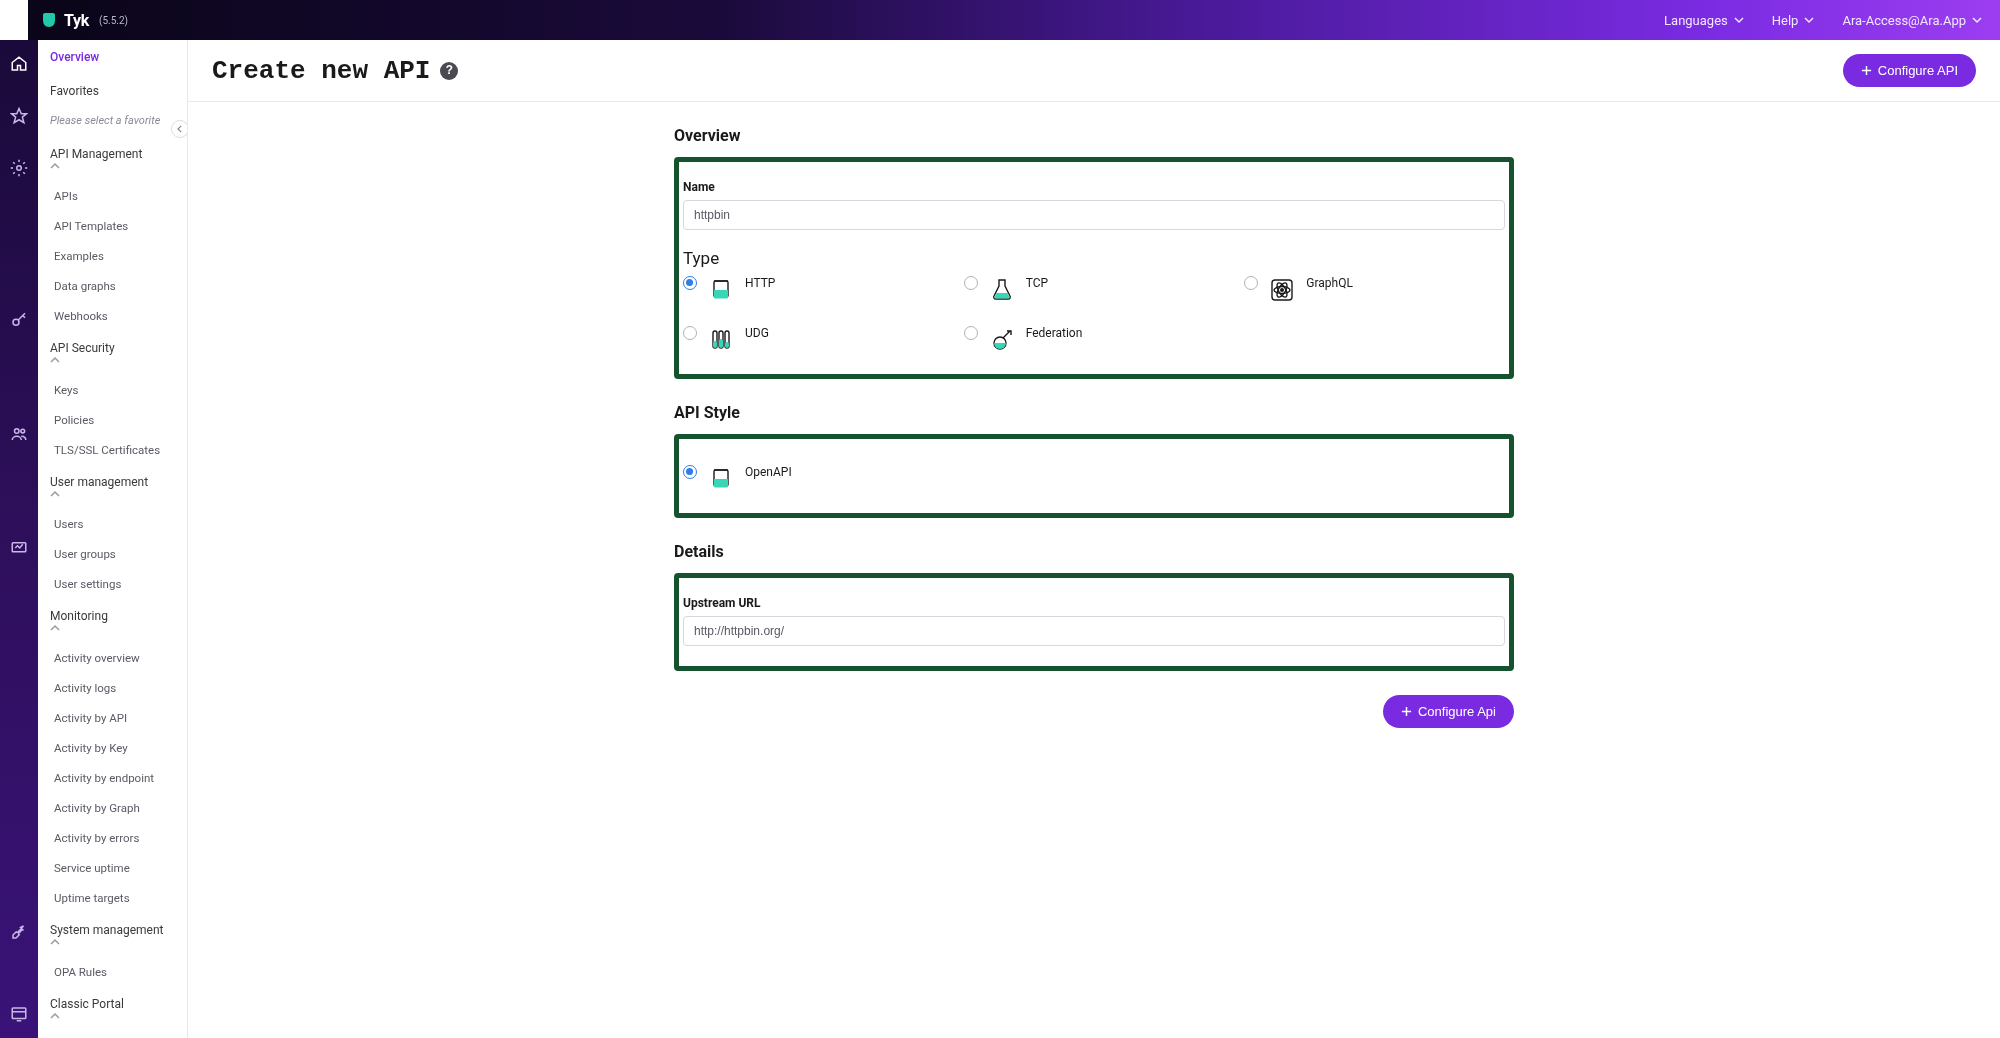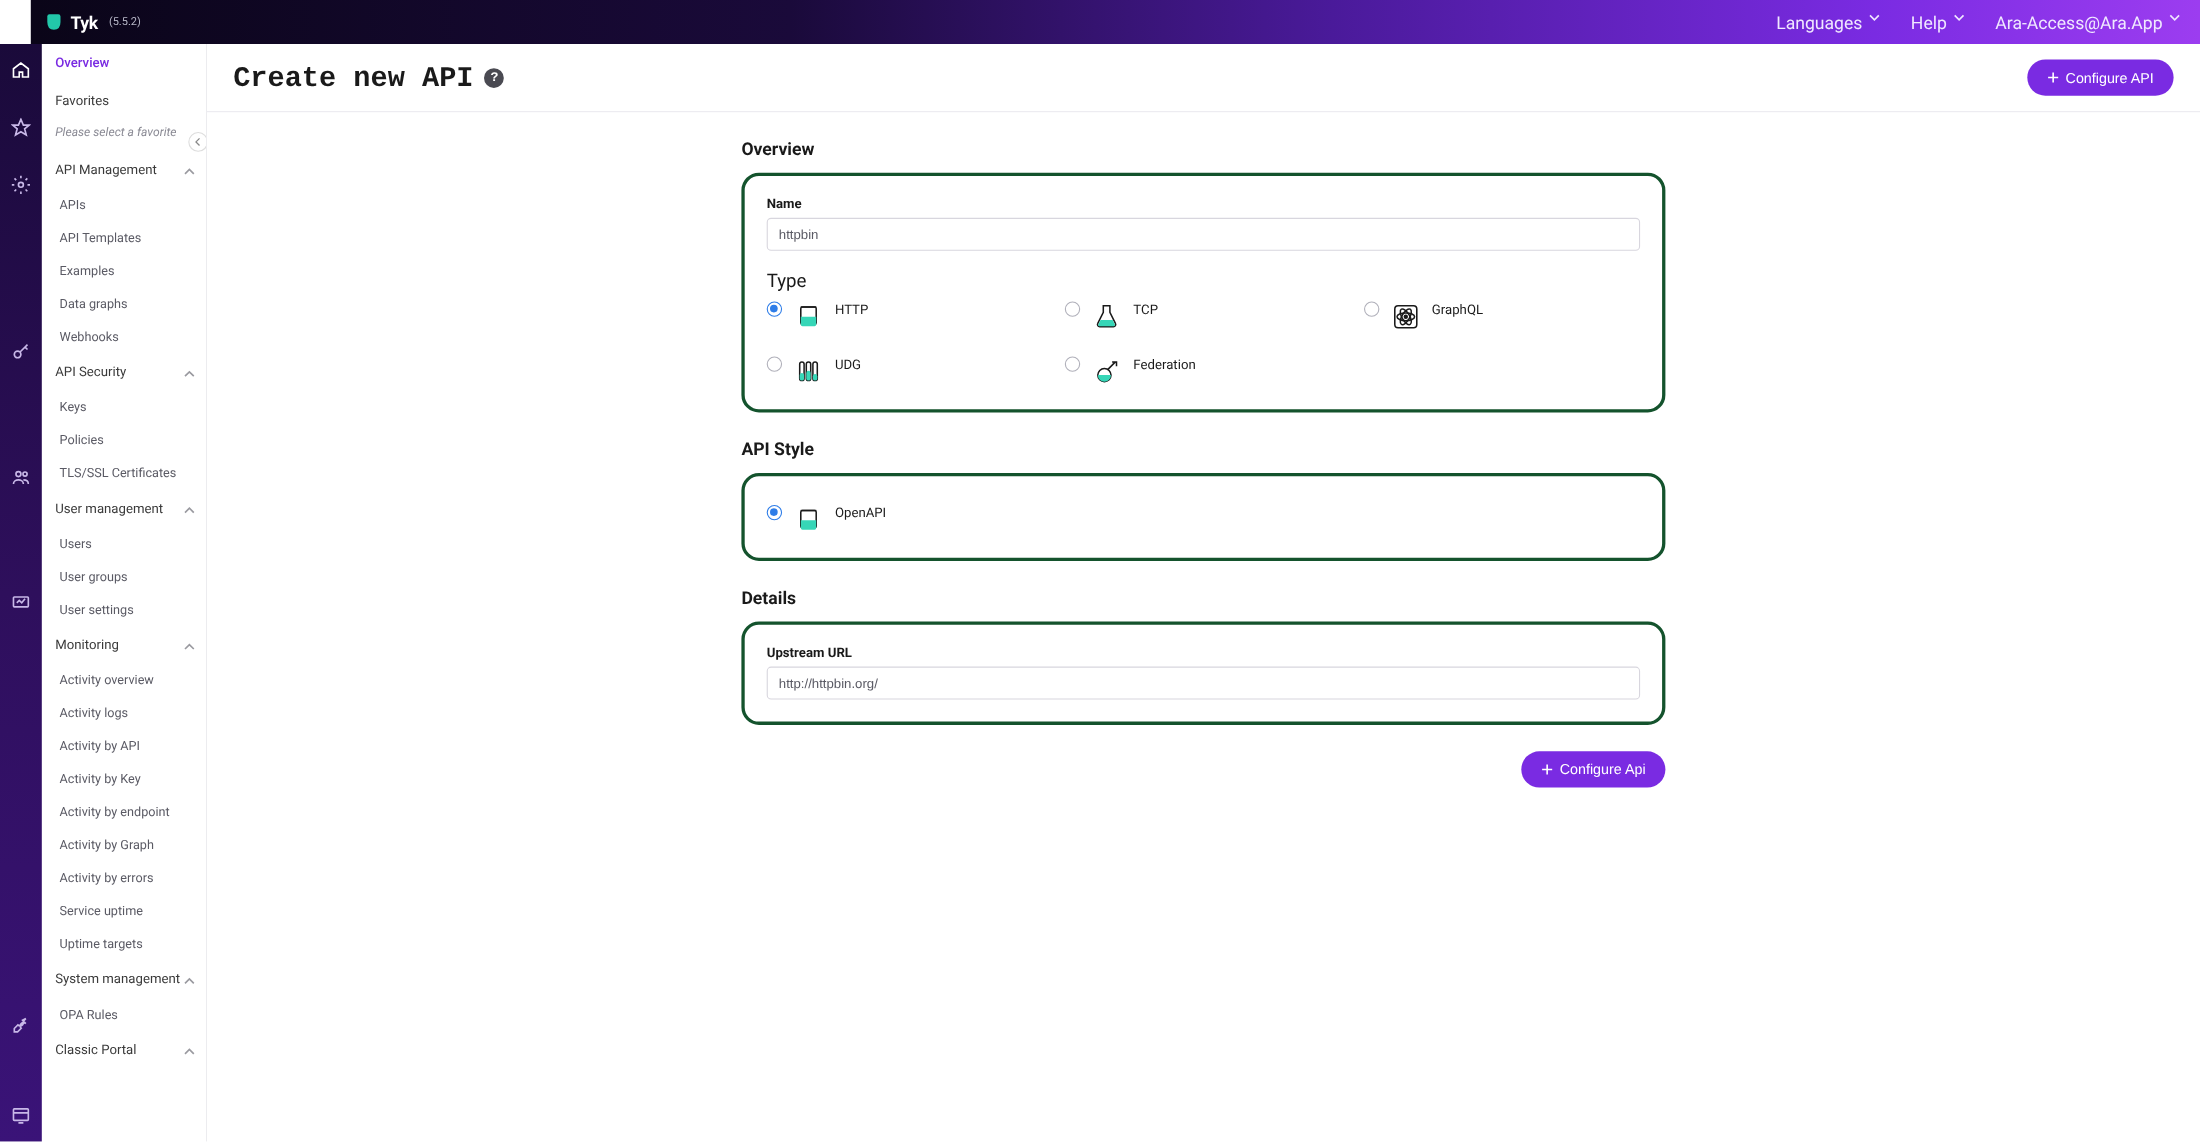"Languages" .topbar-item { align-items: flex-start -> center; font-size: 16px -> 13px }
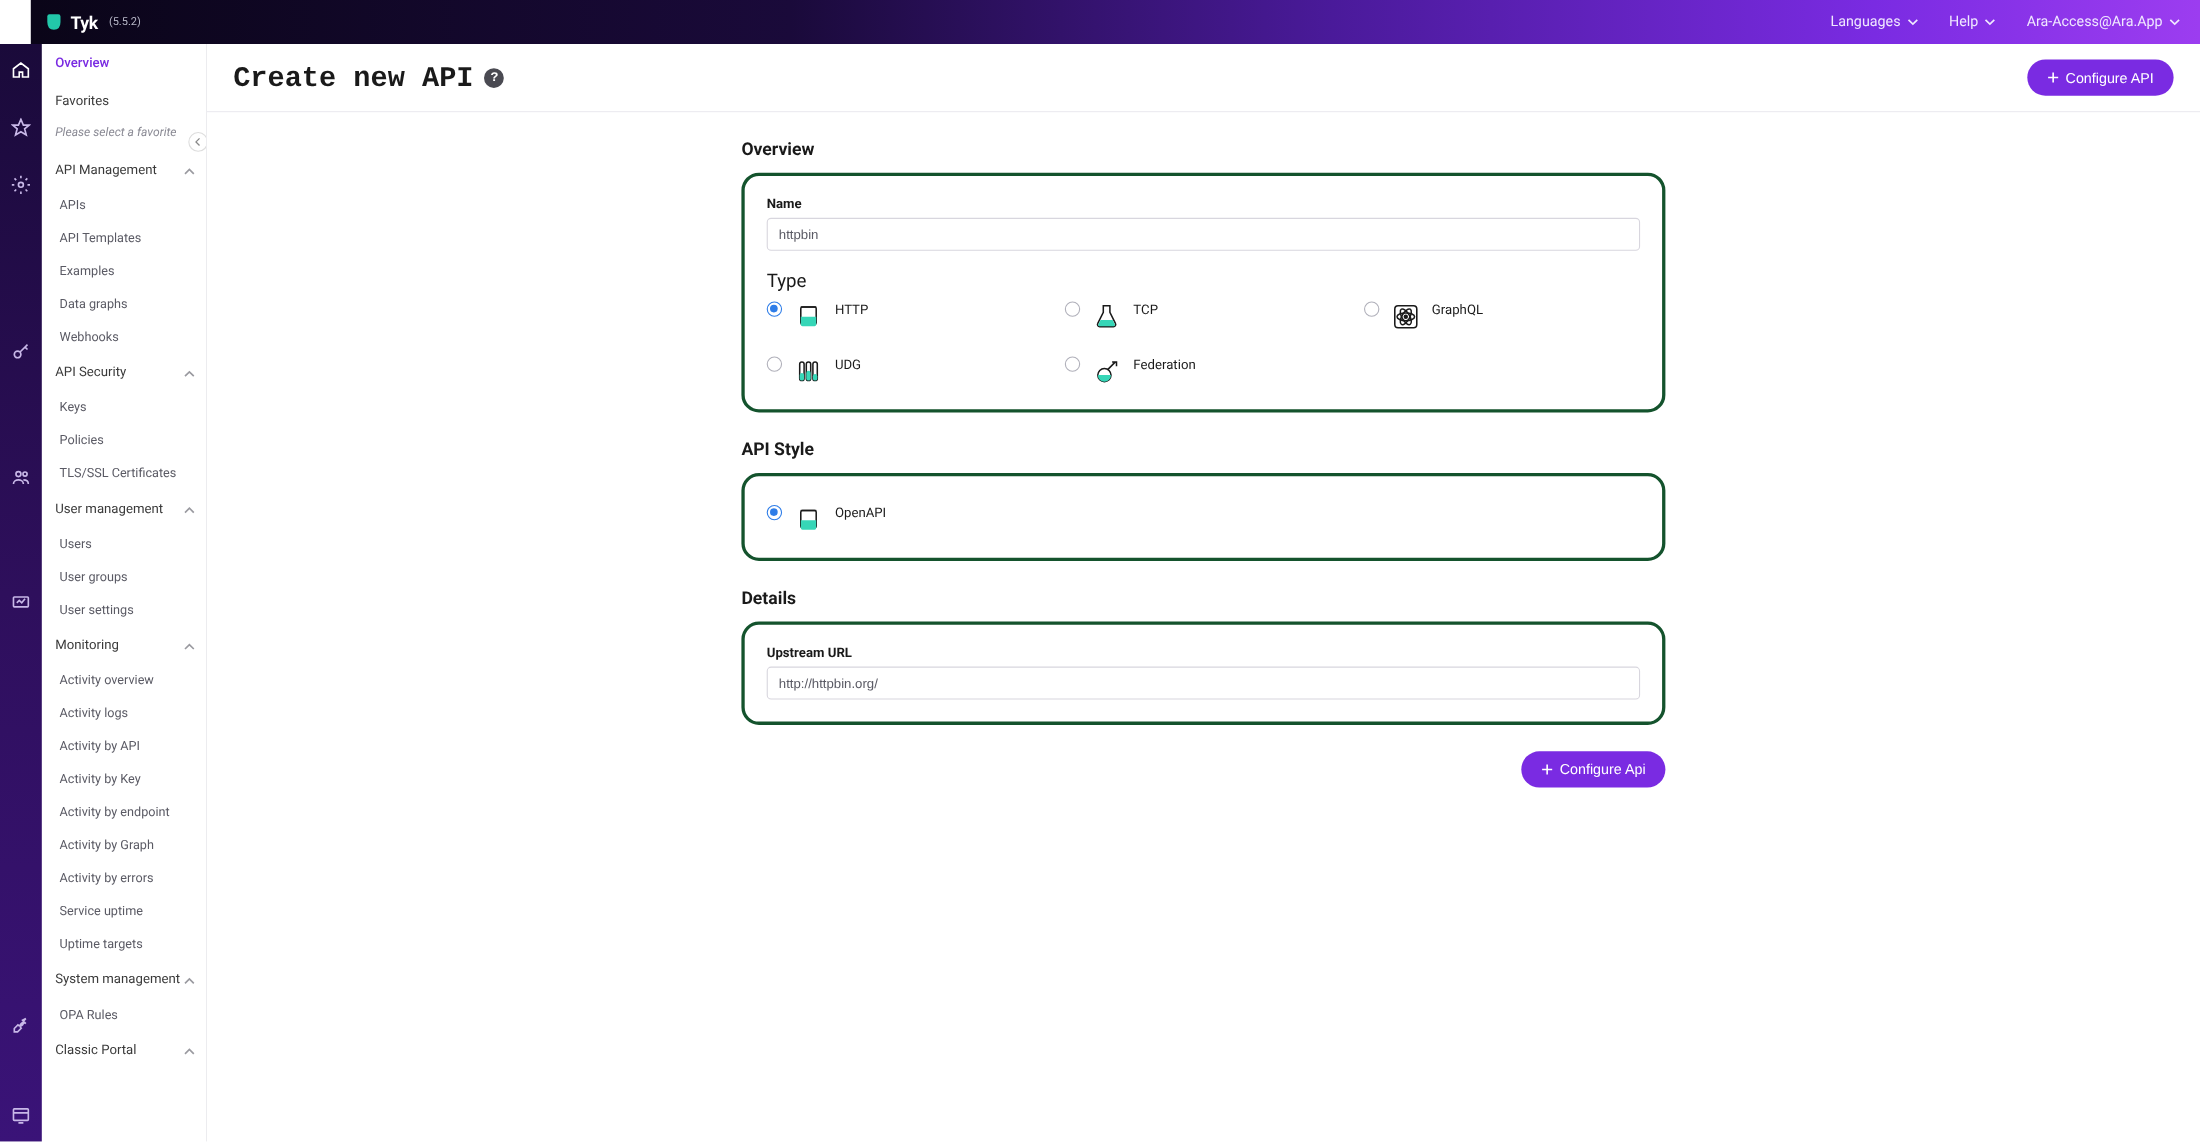"API Management" .side-group { align-items: flex-end -> flex-start; flex-direction: none -> column }
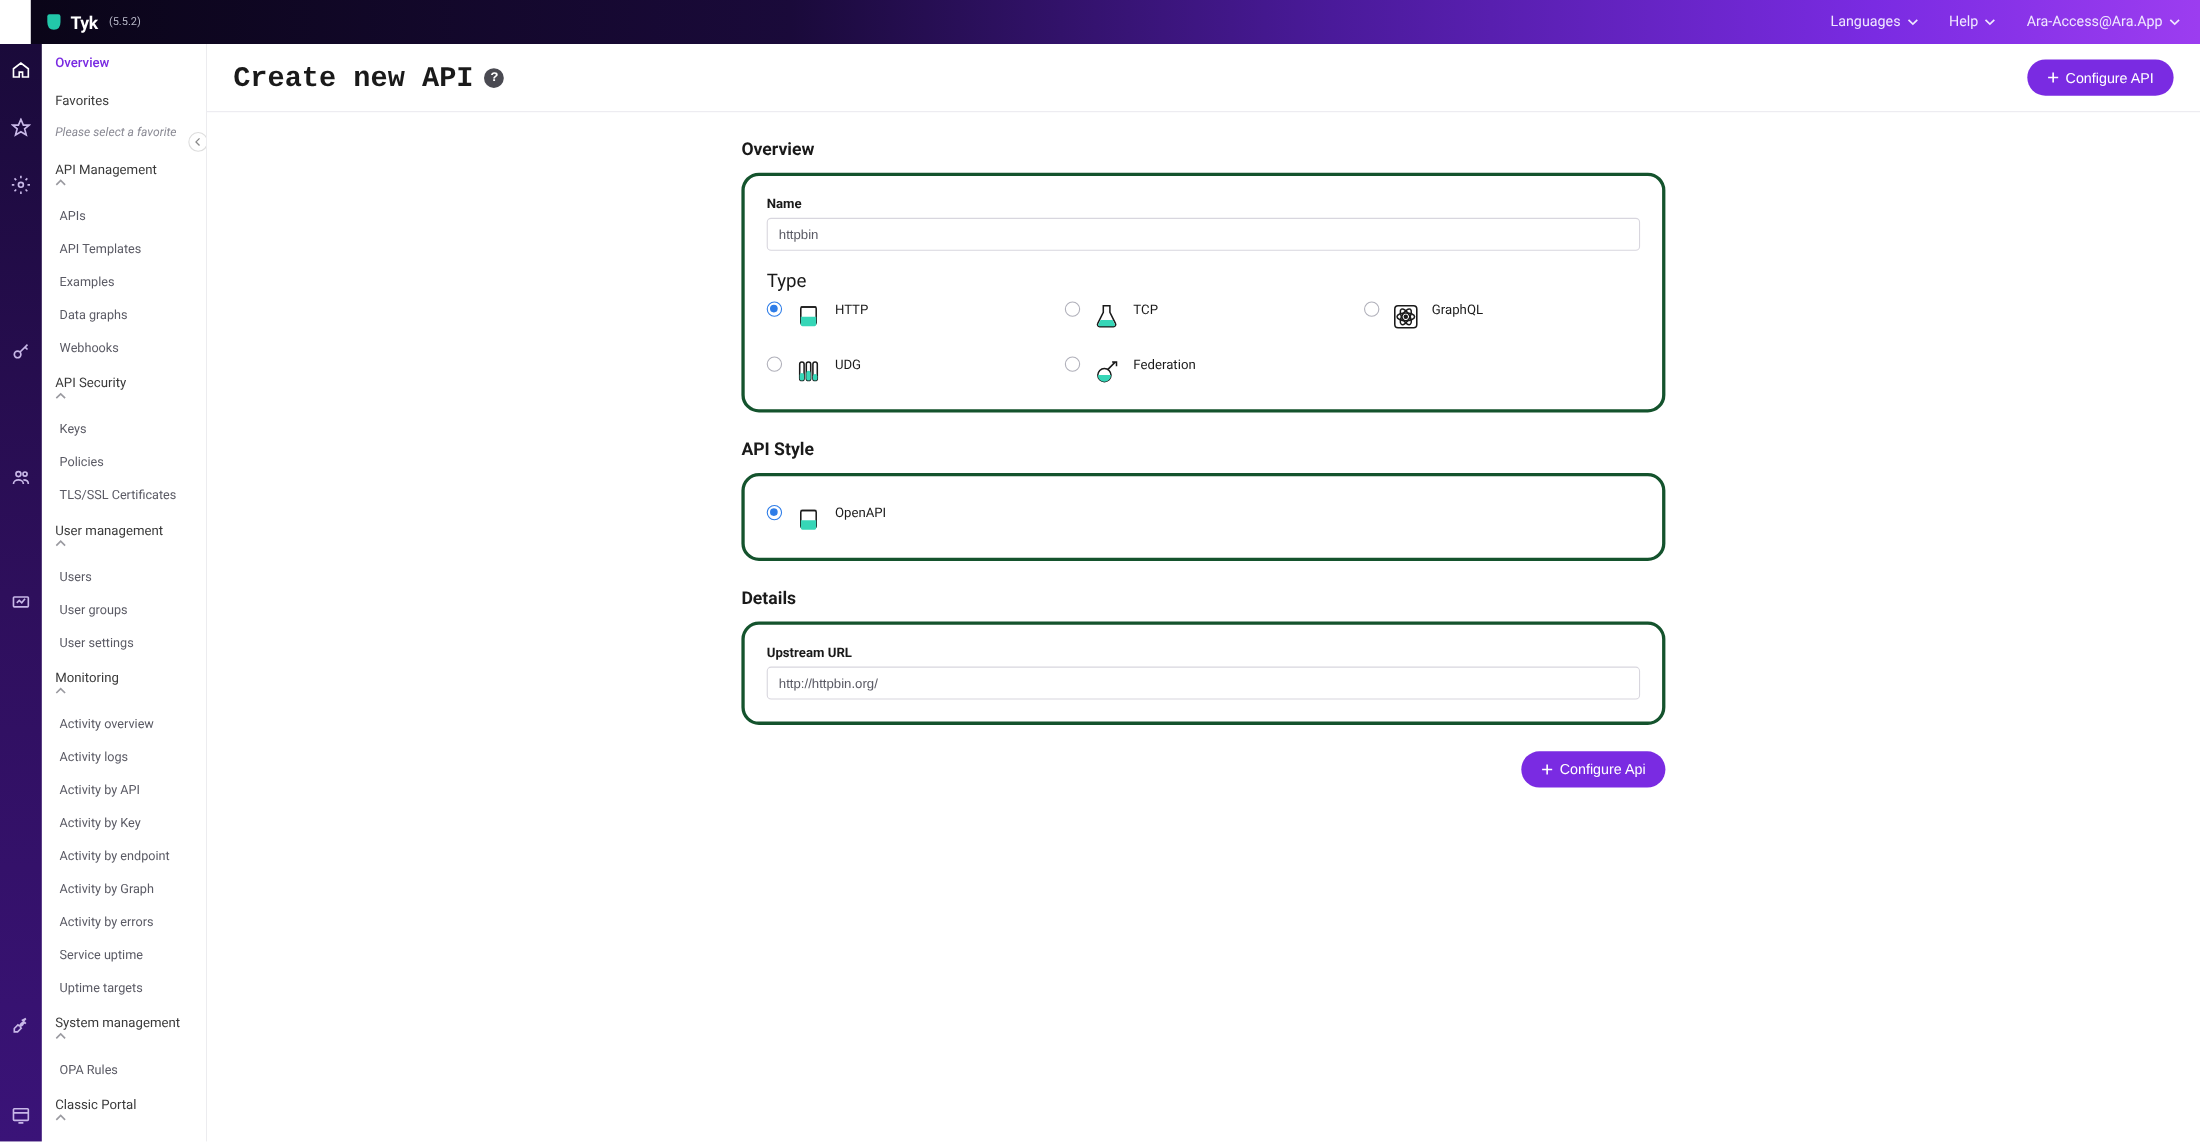"Name" .card { border: 3px solid #14532d -> 5px solid #14532d; border-radius: 16px -> 4px; padding: 18px 20px 20px -> 18px 4px 20px }
